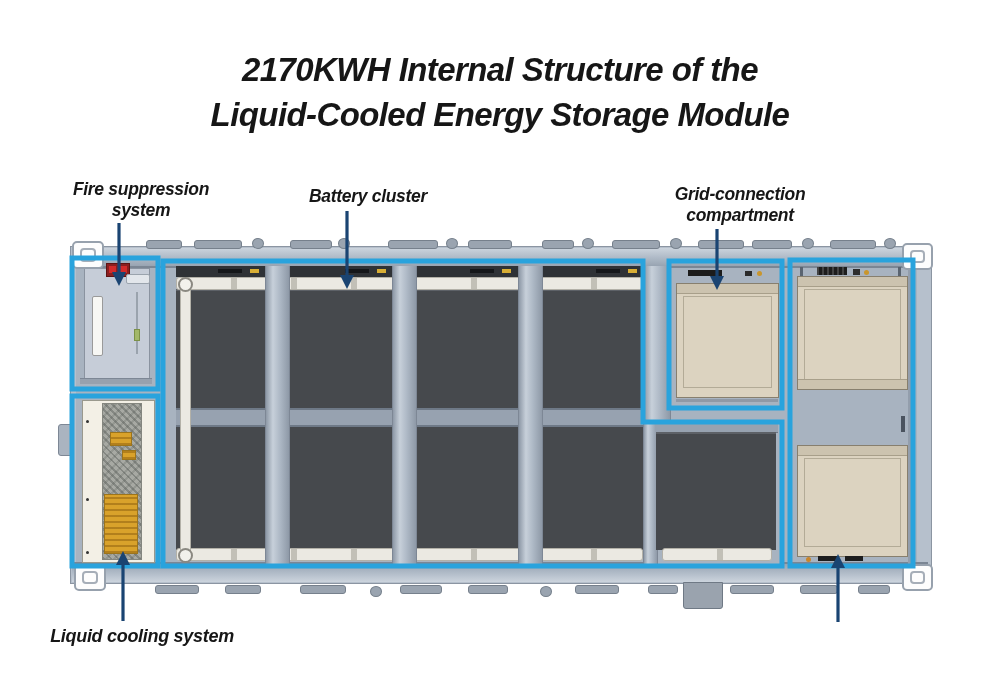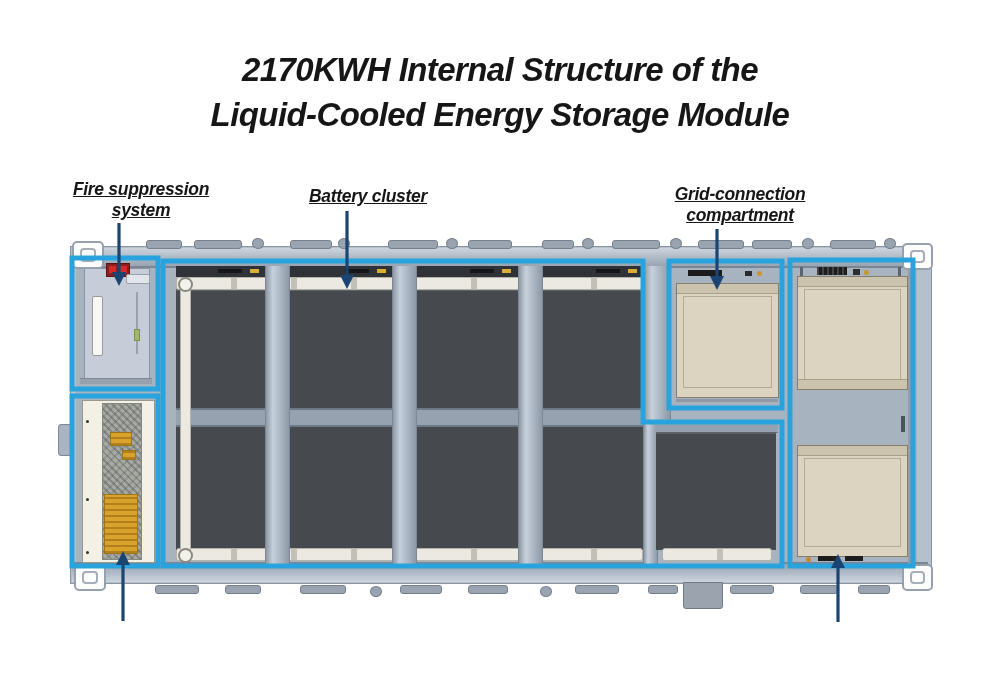"Fire suppression" .lbl { text-decoration: underline -> none }
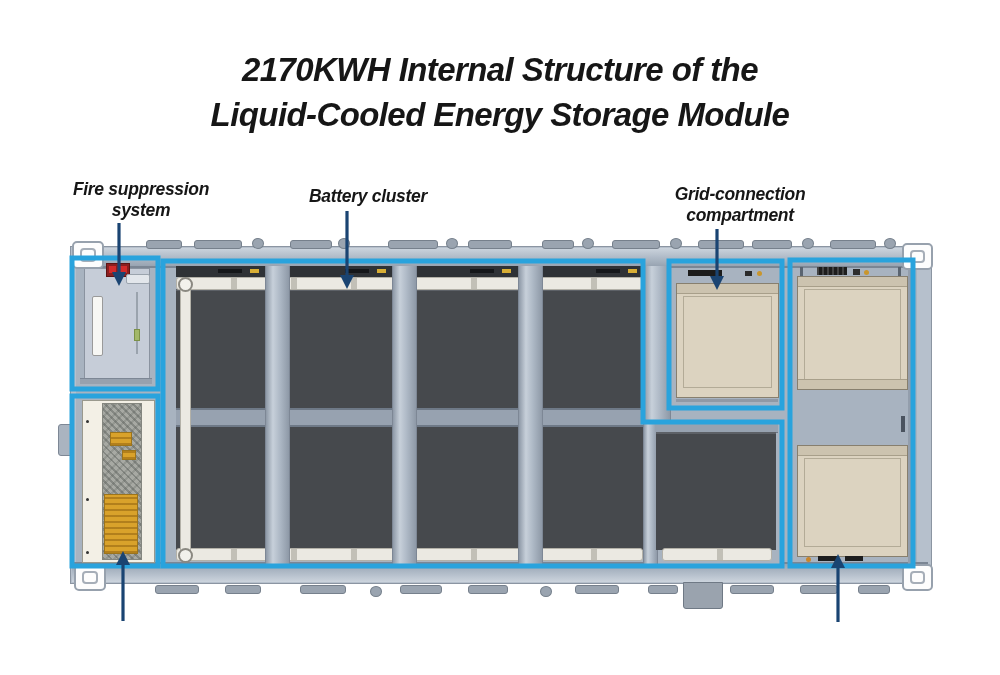"Liquid cooling system" div.lbl { html: none -> <div> <div>Liquid cooling system</div> </div> }
